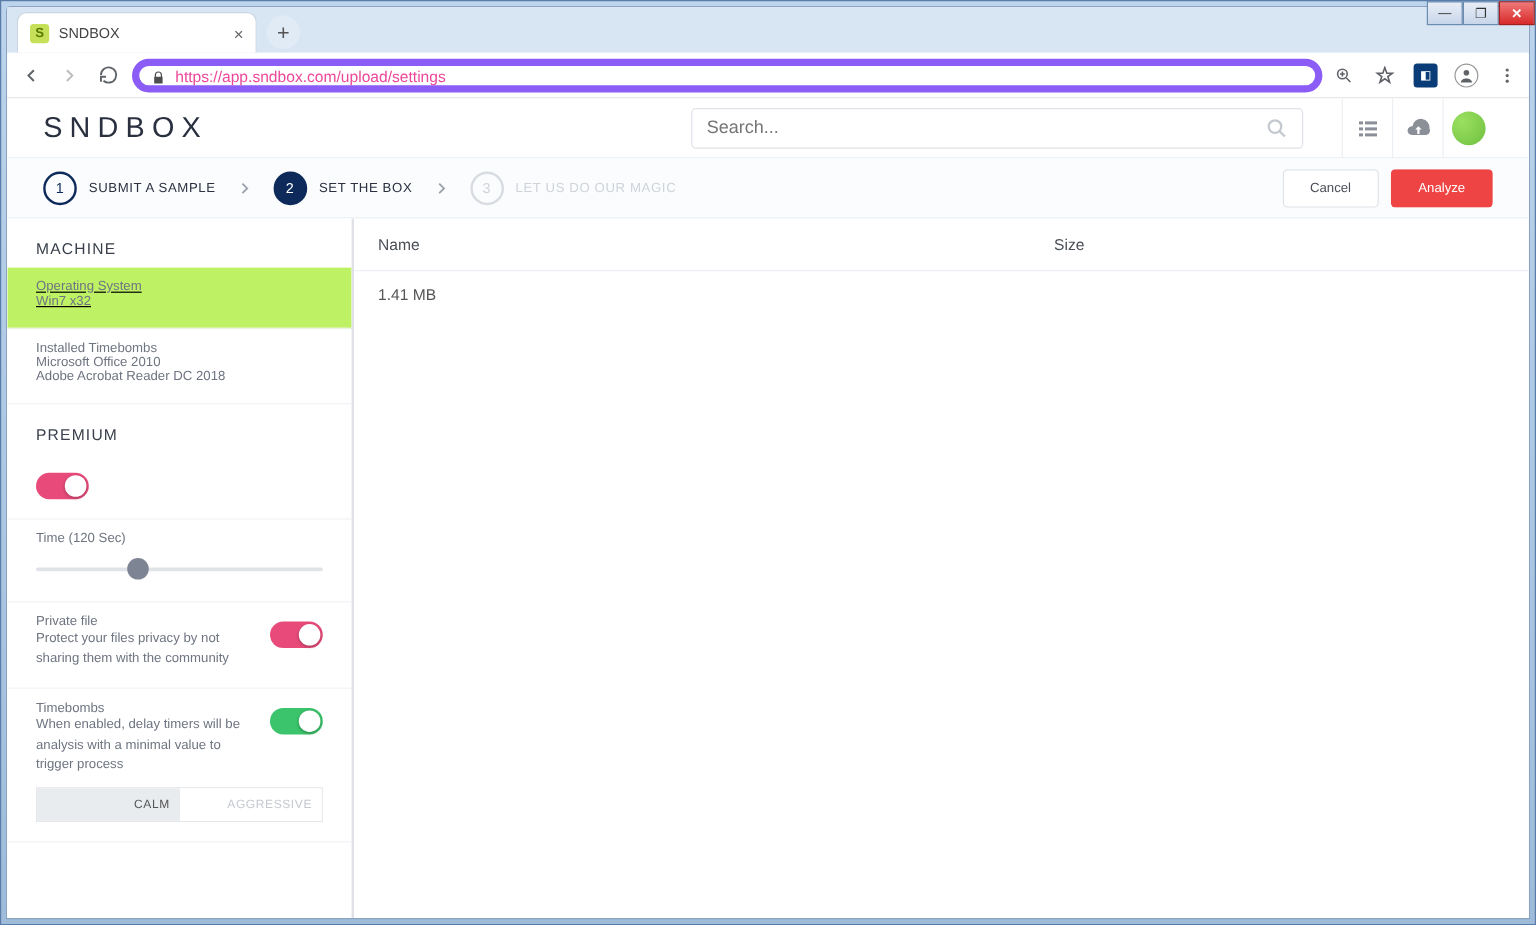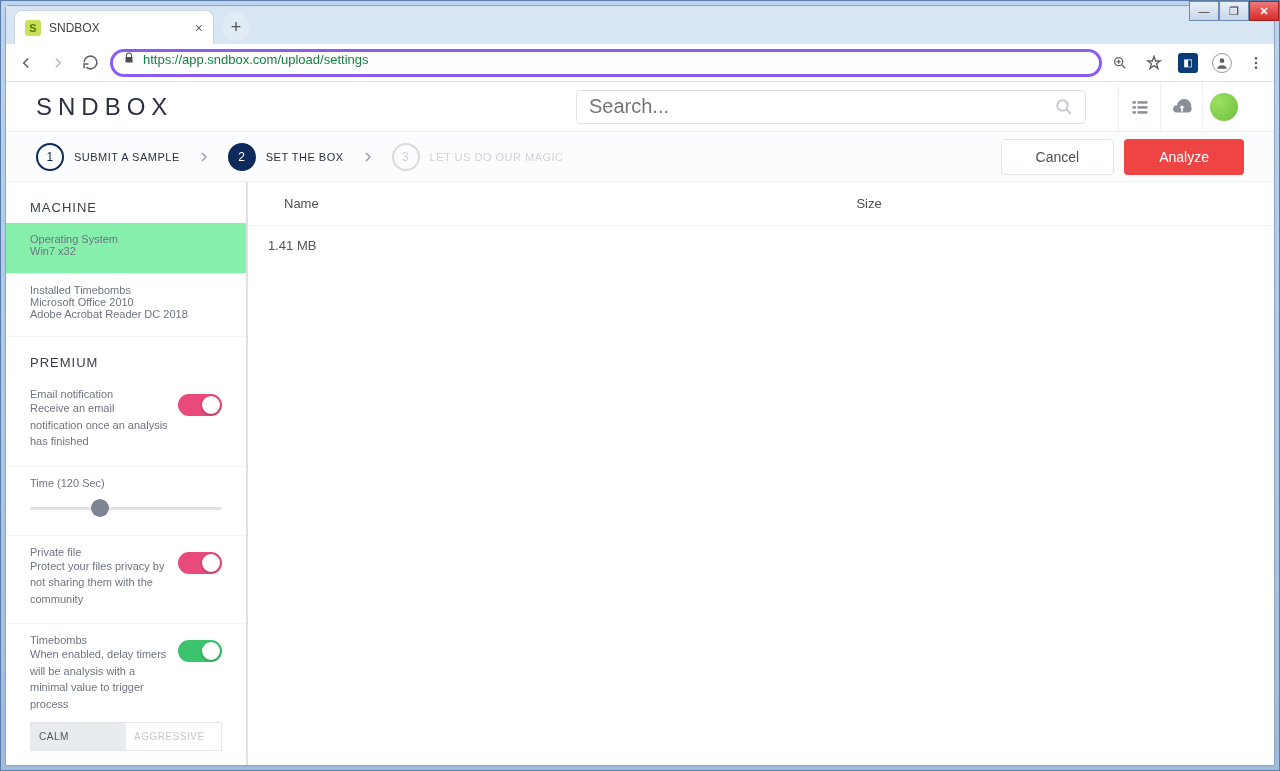"https://app.sndbox.com/upload/settings" .url-box { align-items: flex-start -> flex-end; border: 3px solid #8b5cf6 -> 6px solid #8b5cf6; color: #15803d -> #ec4899 }
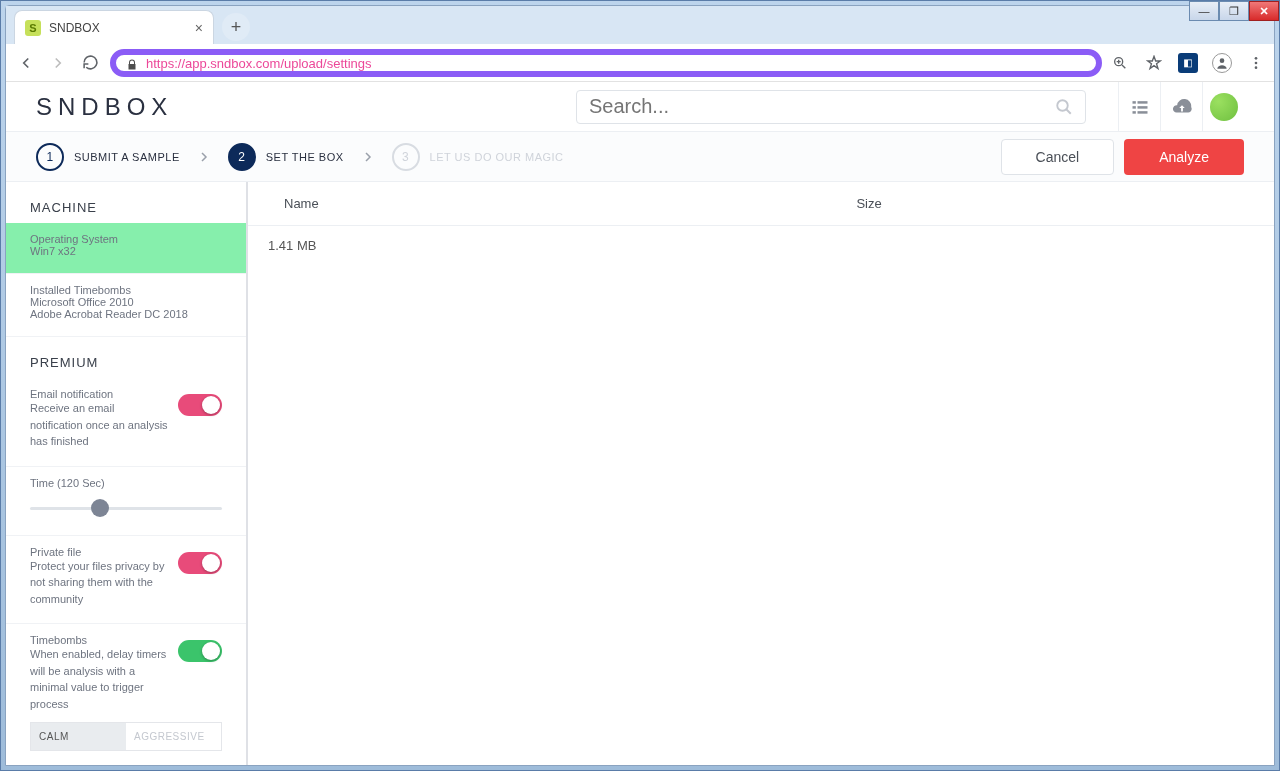"Search..." .search-wrap input { font-size: 20px -> 15px }
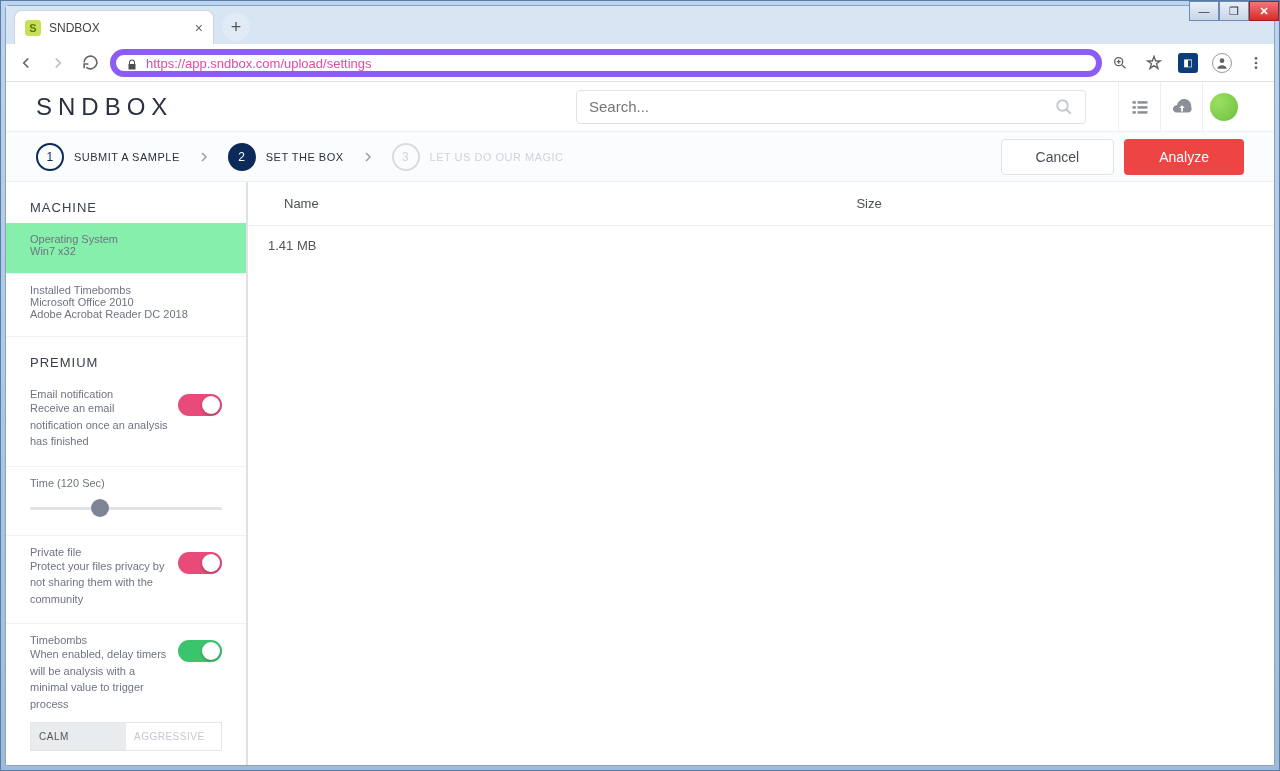"Cancel" .btn { font-size: 14px -> 11px; padding: 9px 34px -> 9px 22px }
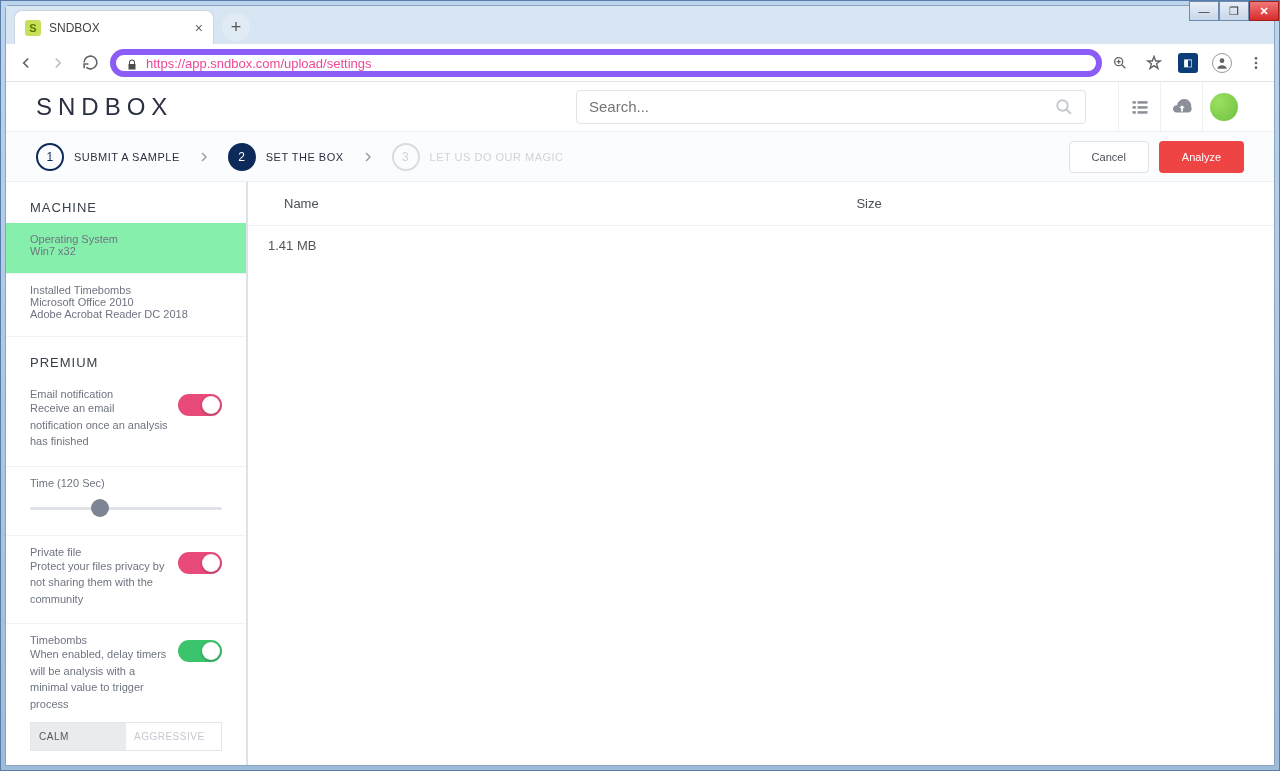"MACHINE" .sidebar { width: 242px -> 289px }
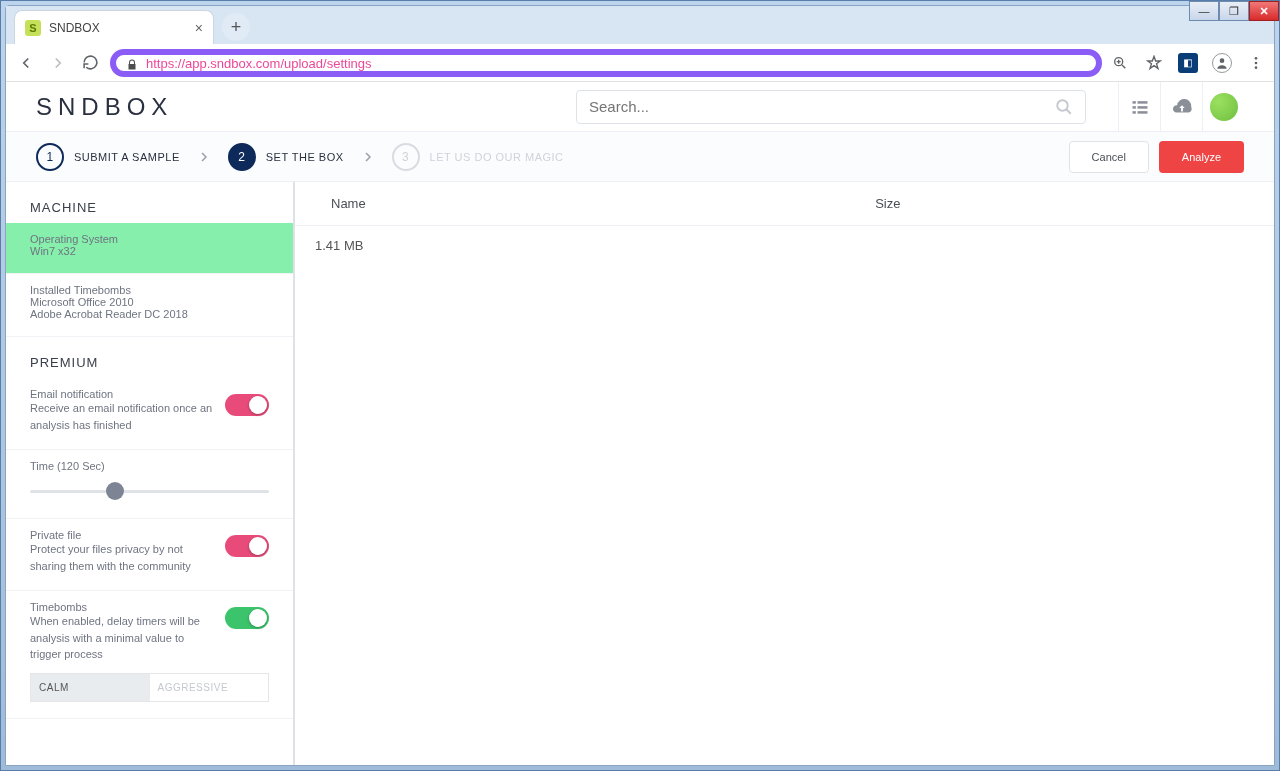"Name" .table-header { padding: 14px 36px -> 14px 20px }
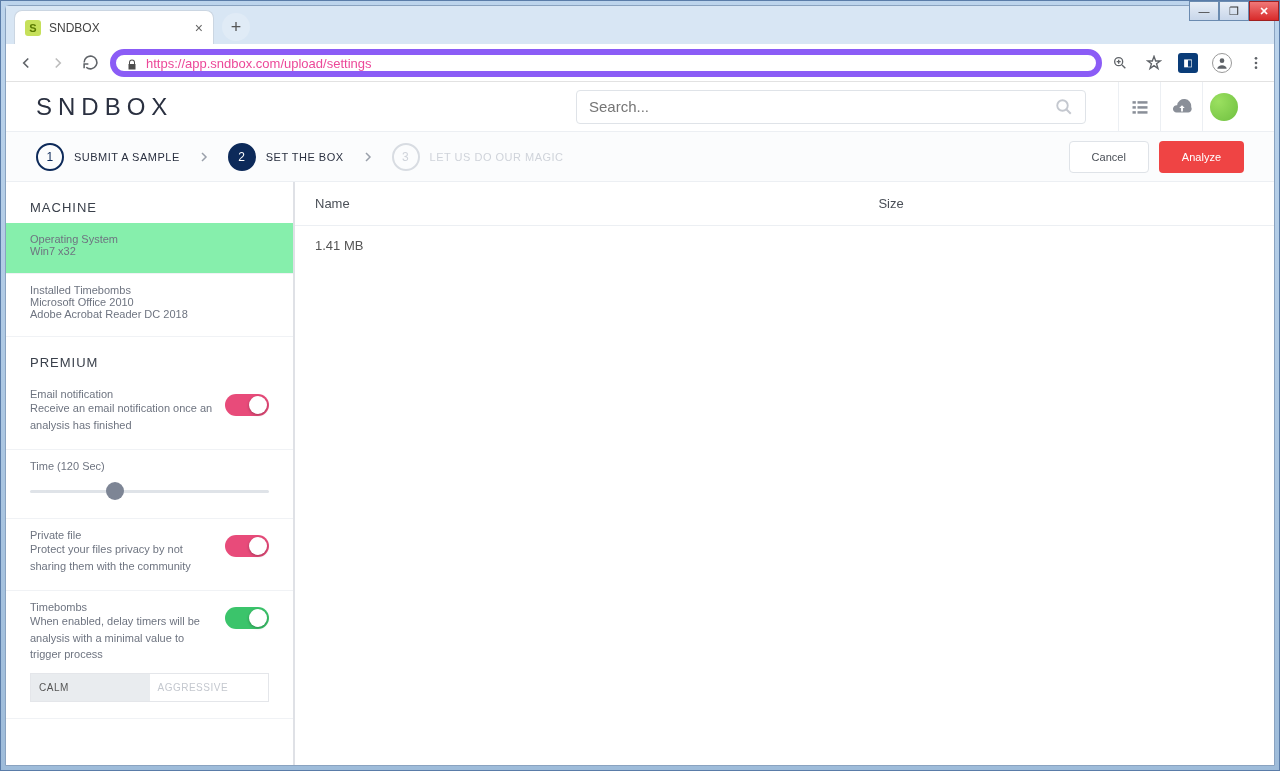"Operating System" .form-block.shaded { background: #86efac -> #bef264; text-decoration: none -> underline }
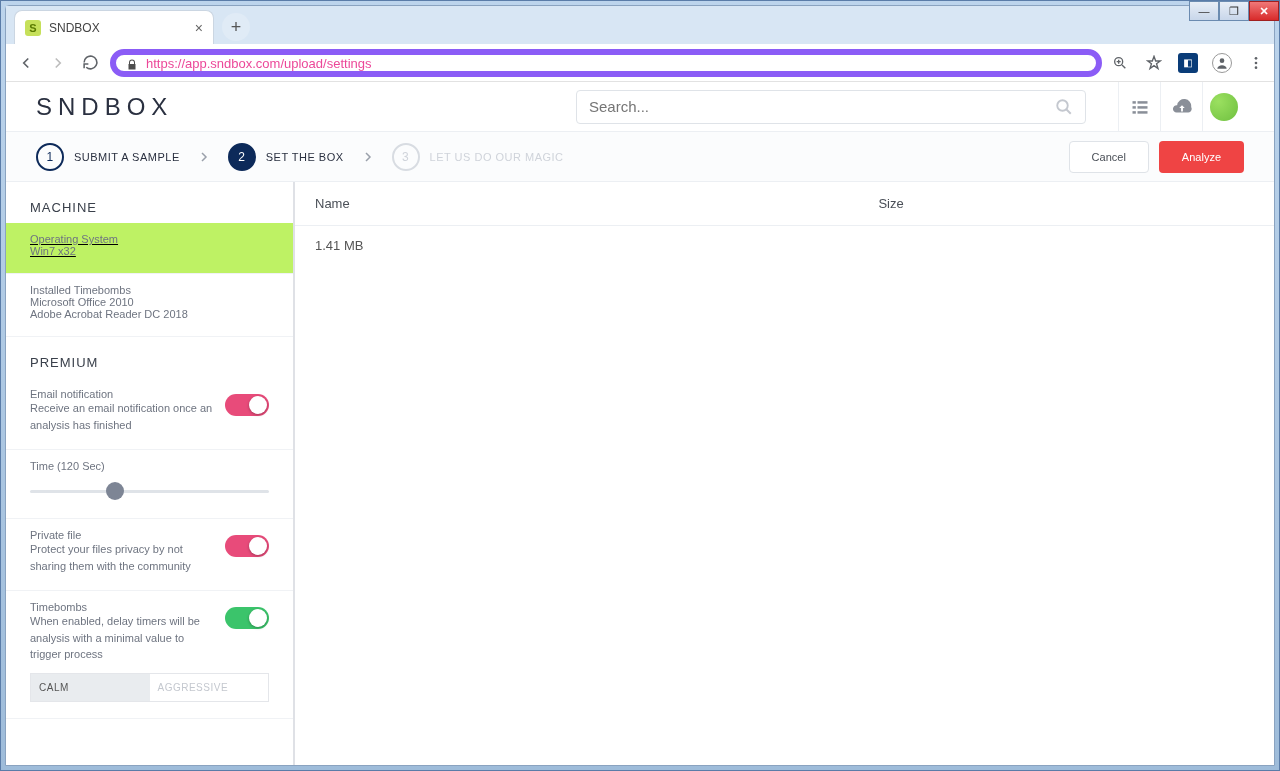"Email notification" div.text { html: <div> <div>Email notification</div> <div>Receive an email notification once an analysis has finished</div> </div> -> none }
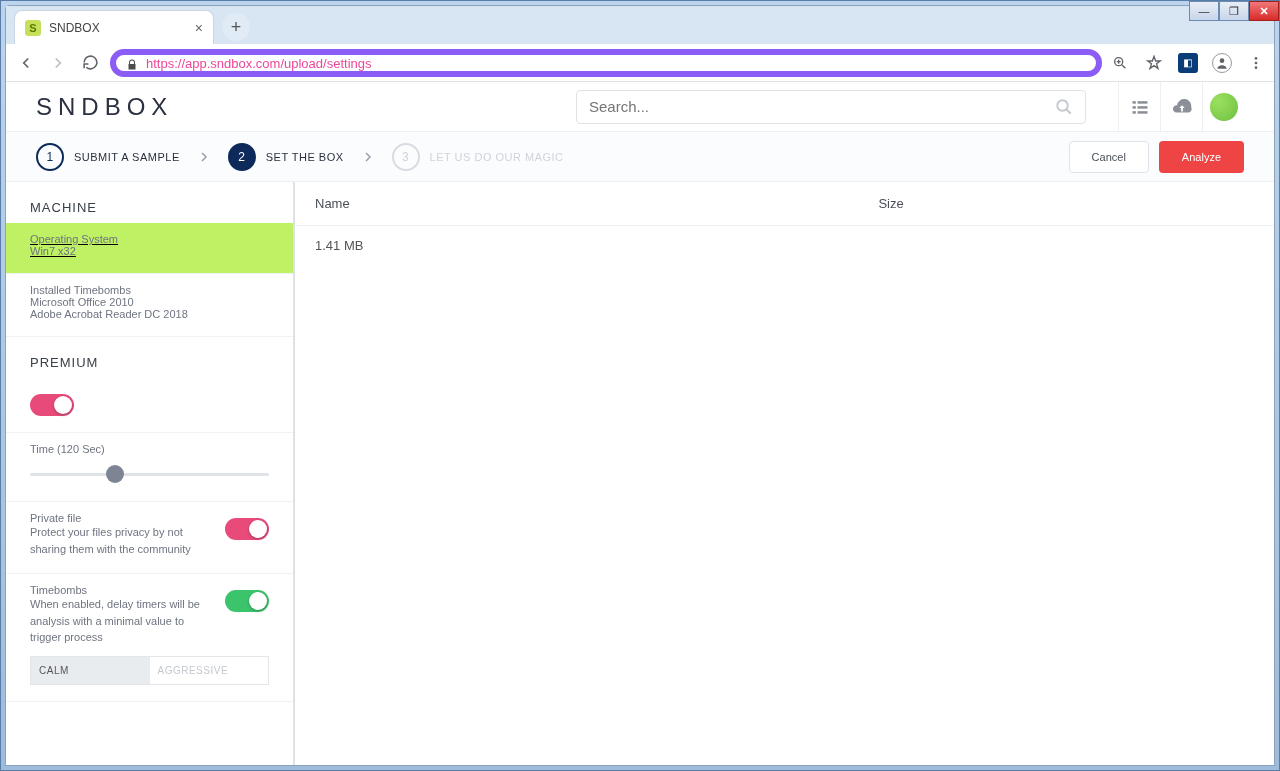"CALM" .seg div { text-align: left -> right }
